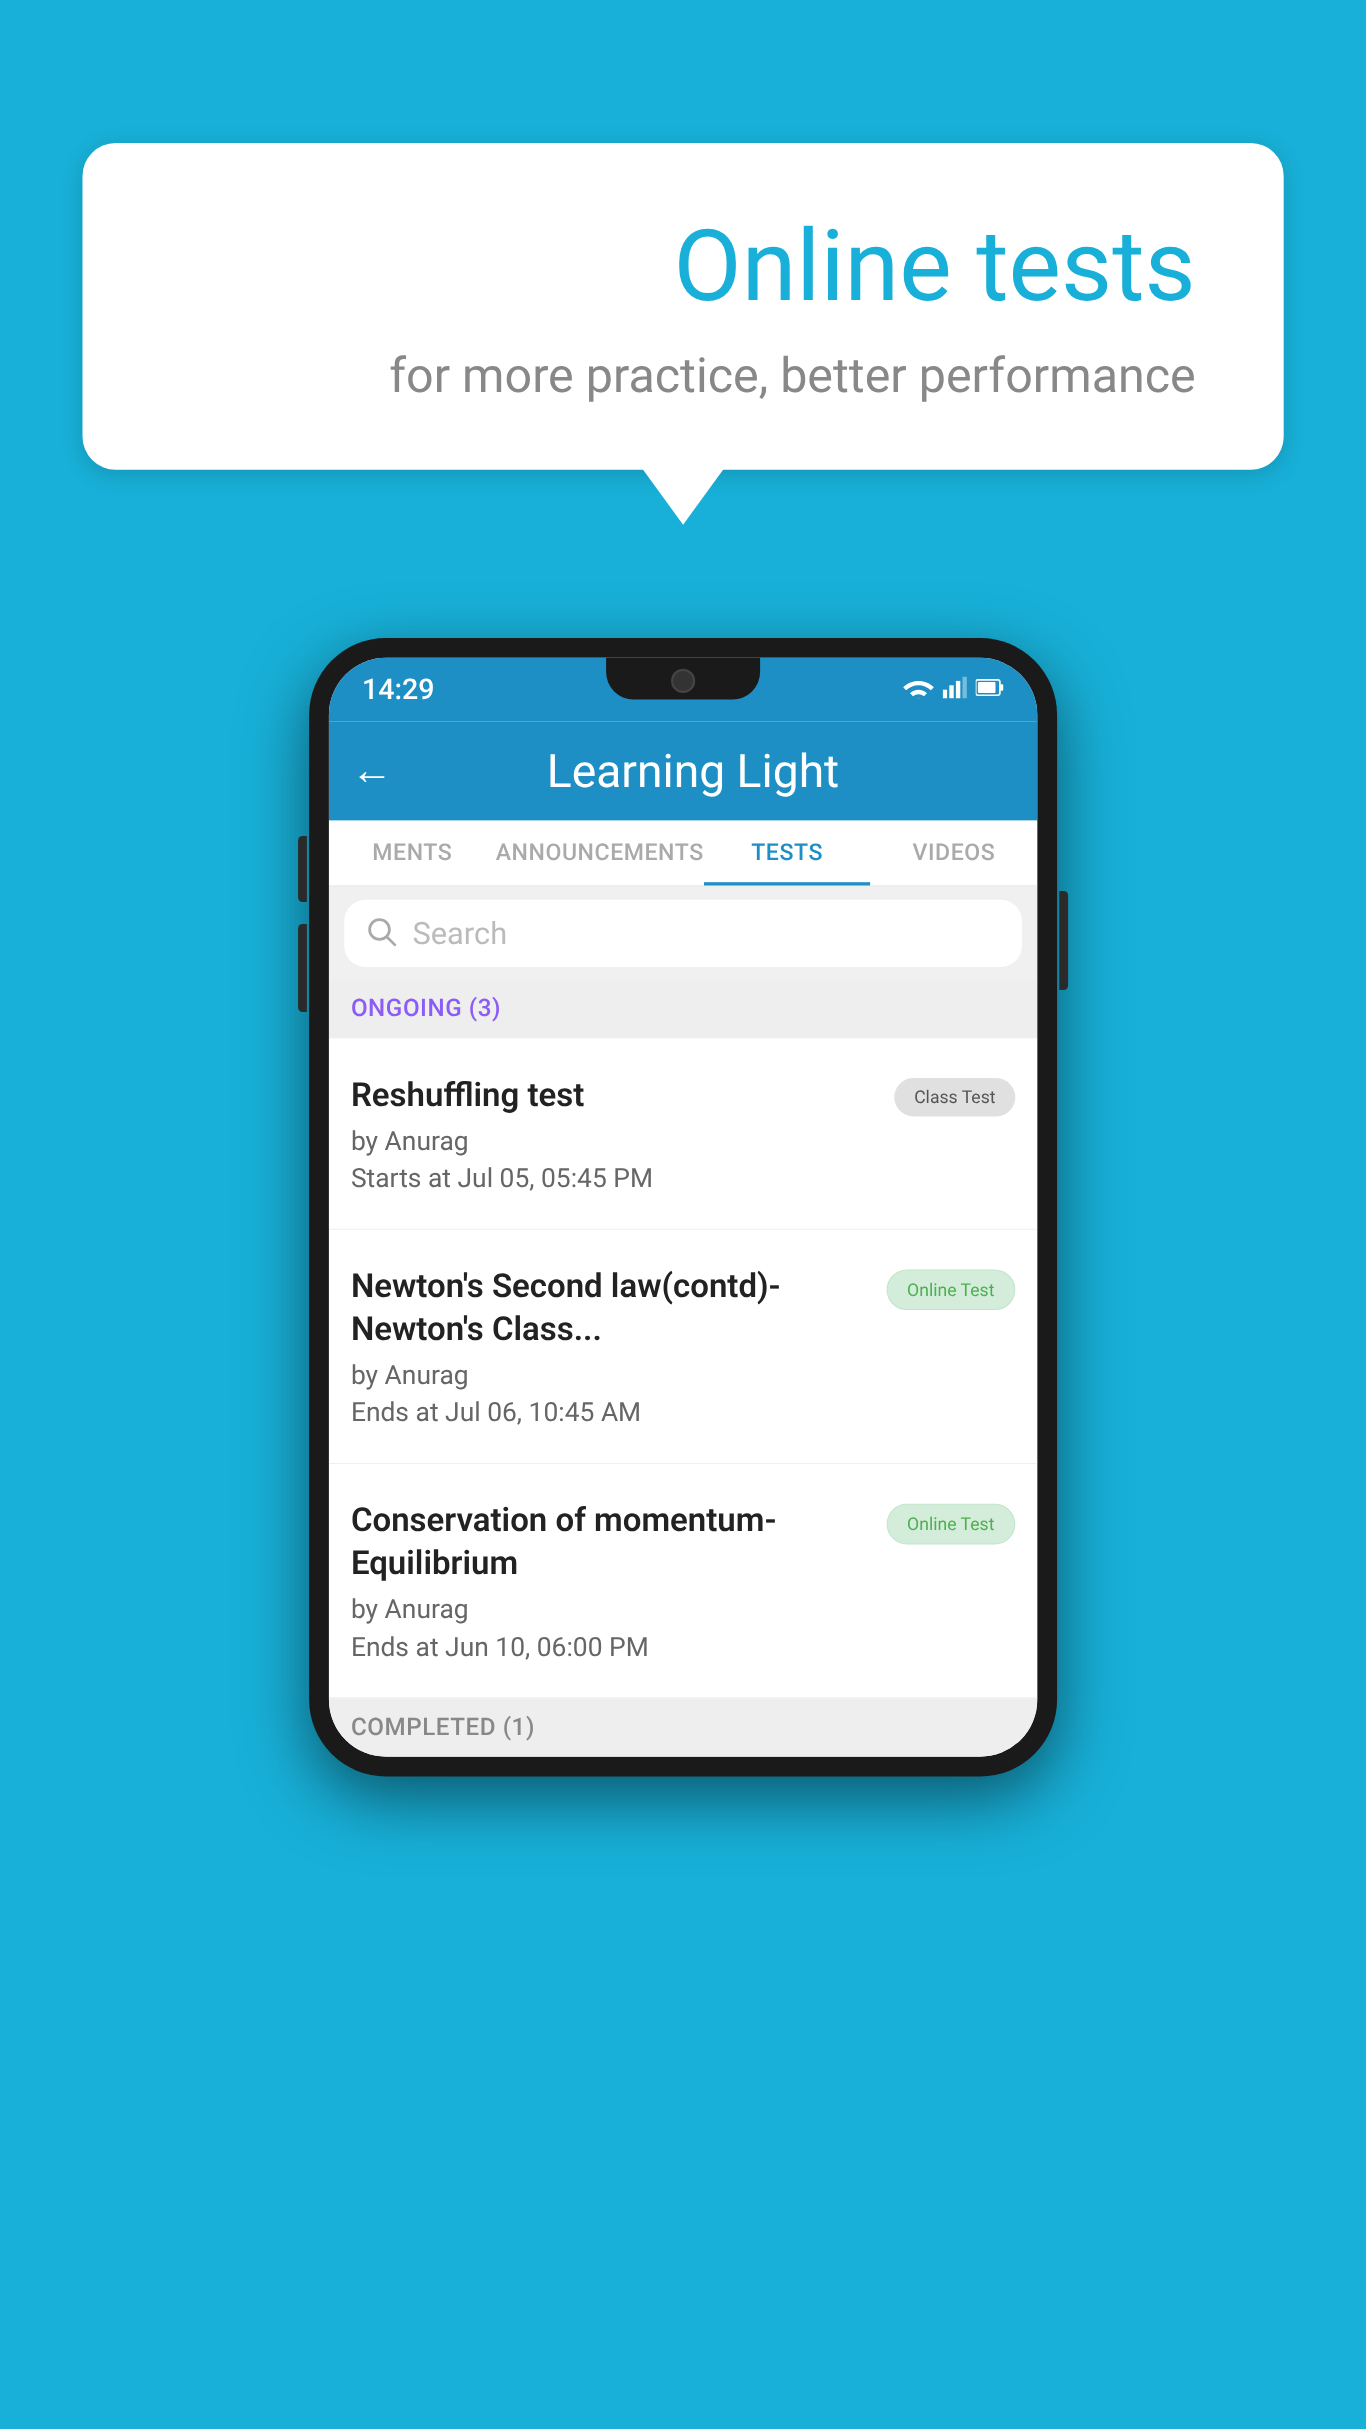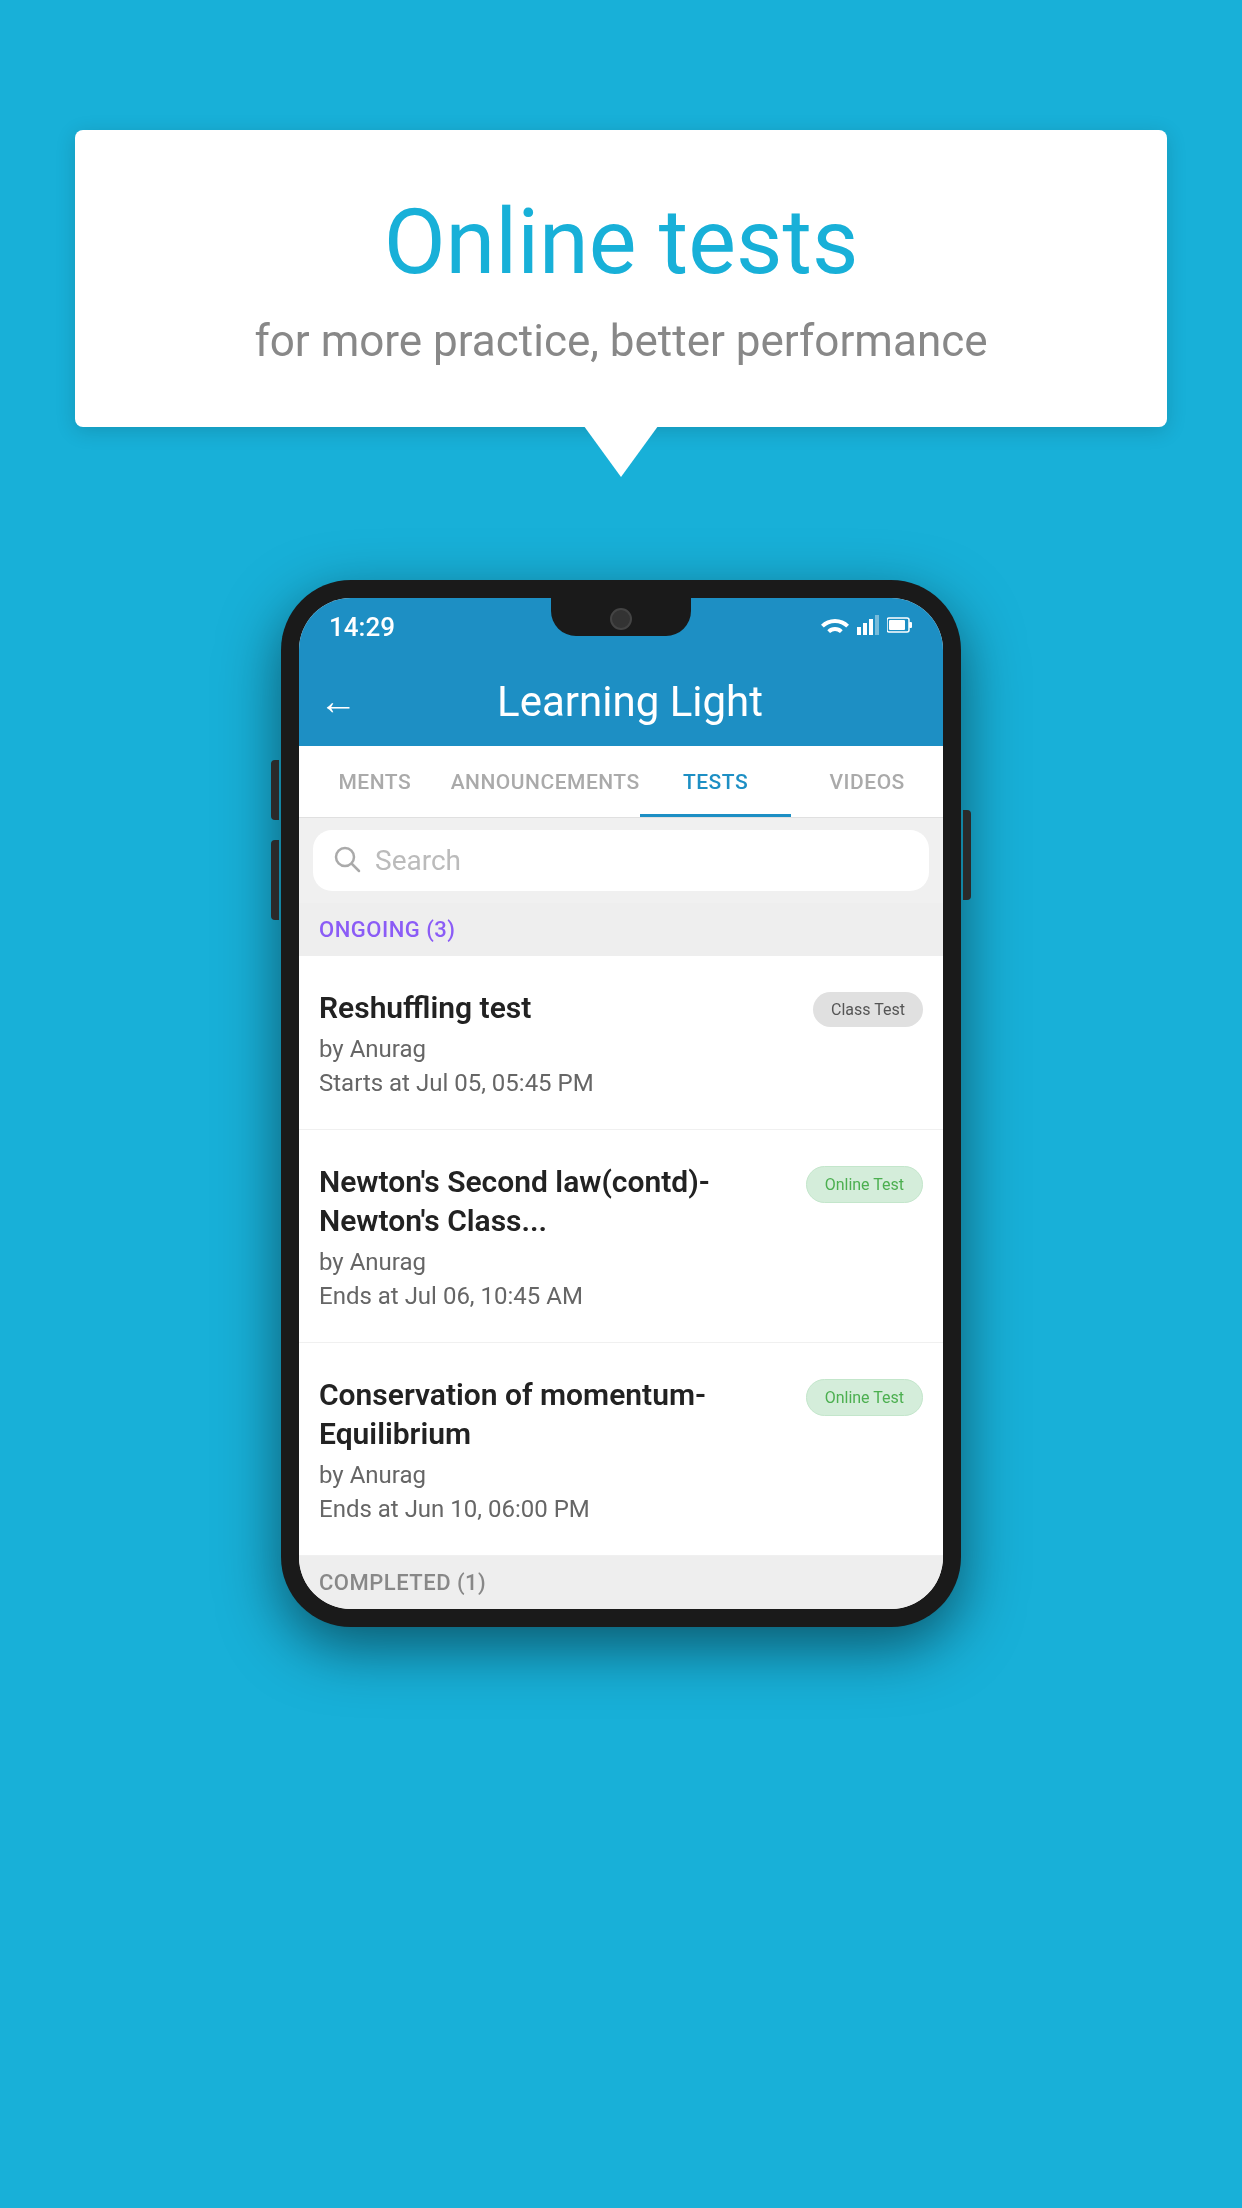"Online tests" .speech-bubble { border-radius: 8px -> 30px; text-align: center -> right }
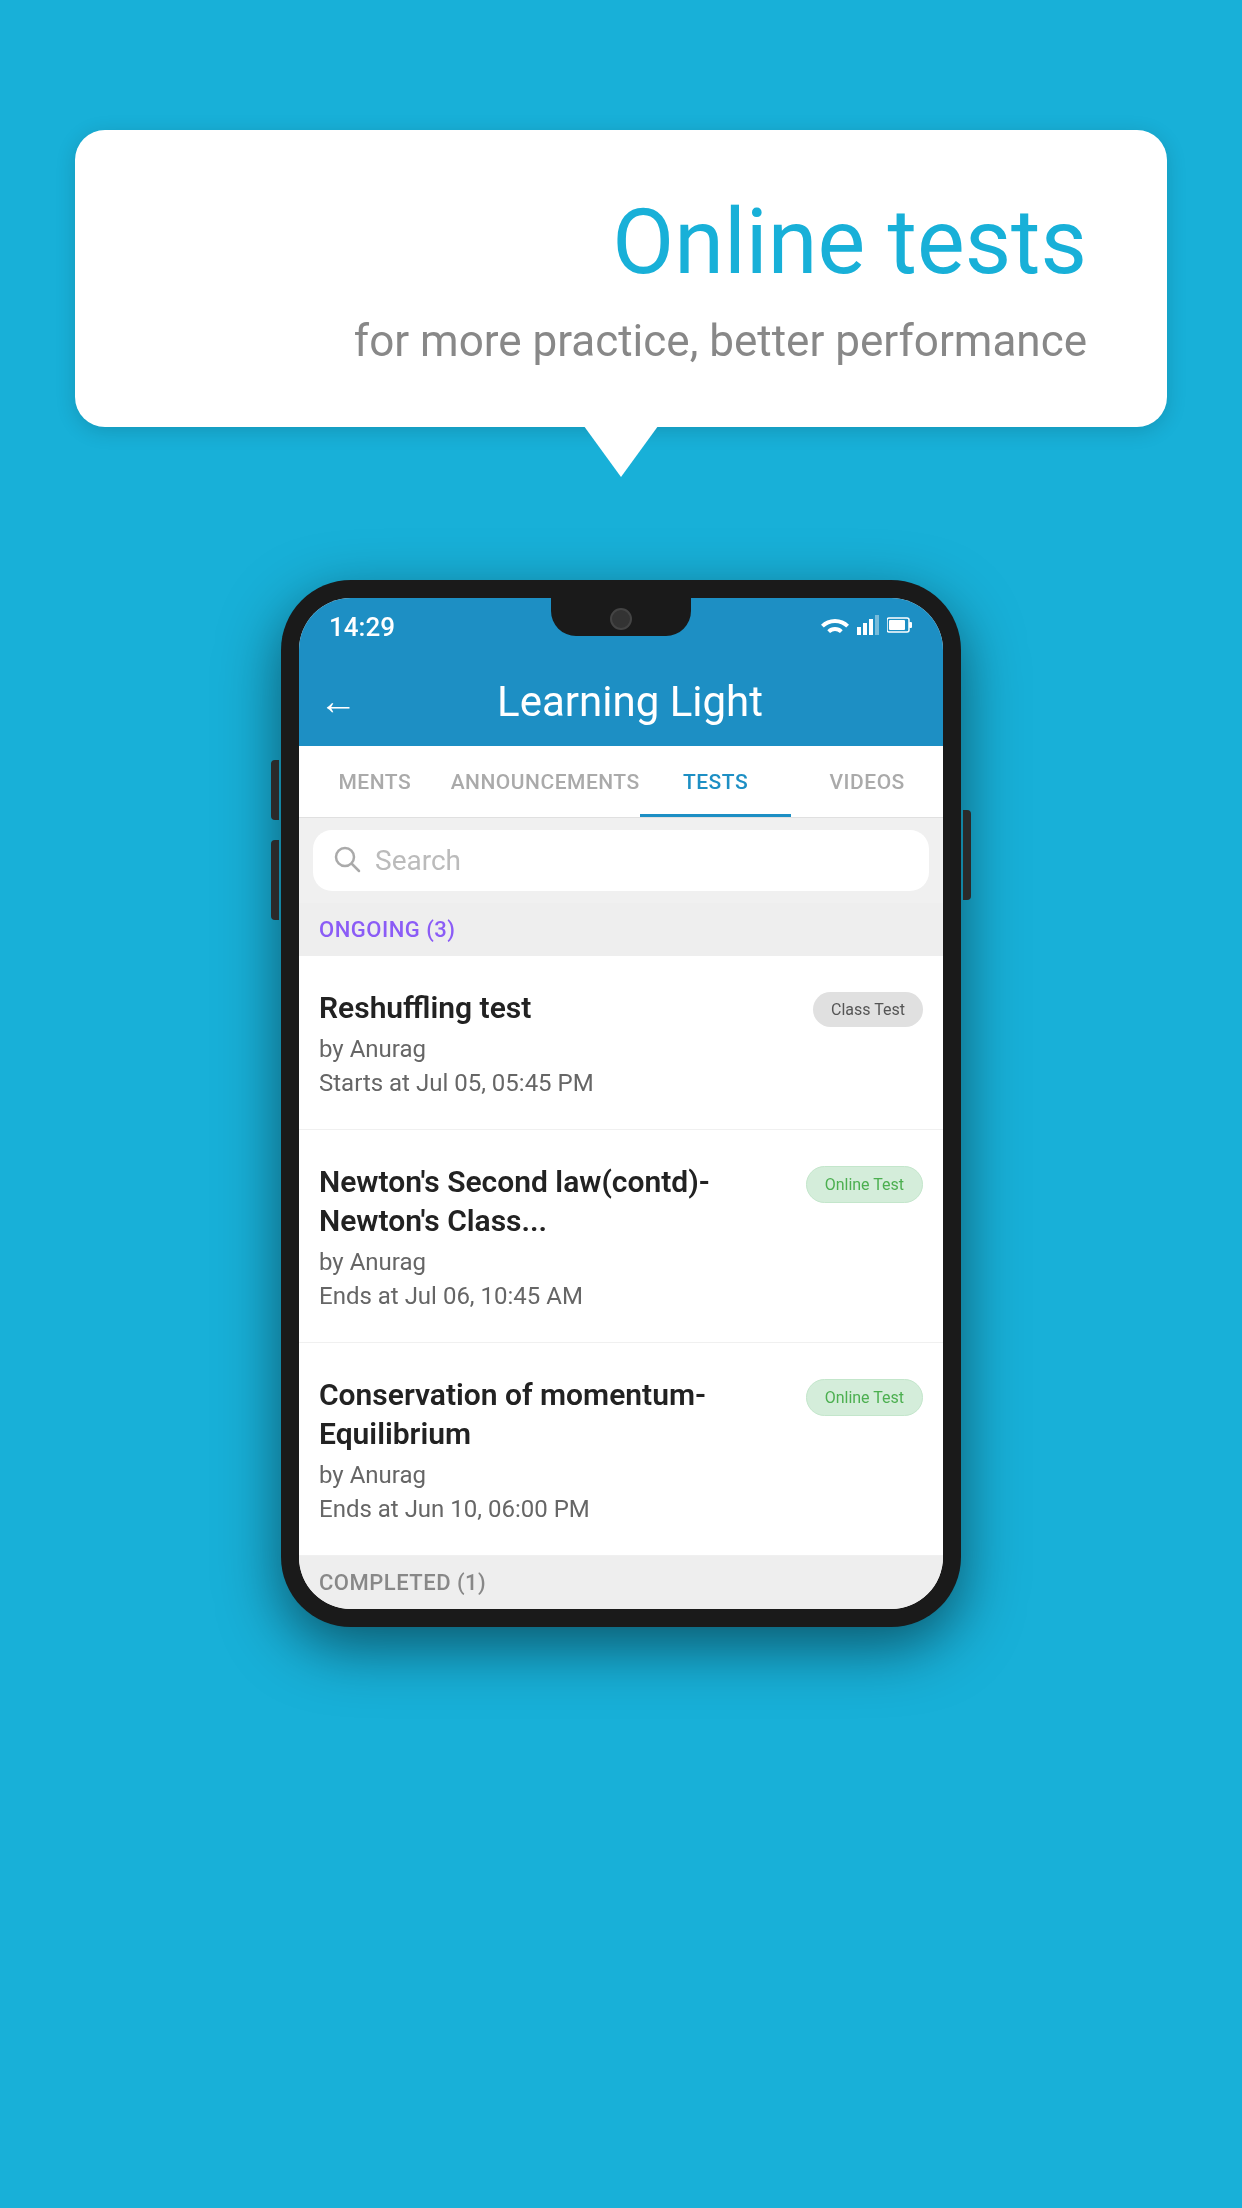"MENTS" .tab-bar { height: 72px -> 60px }
